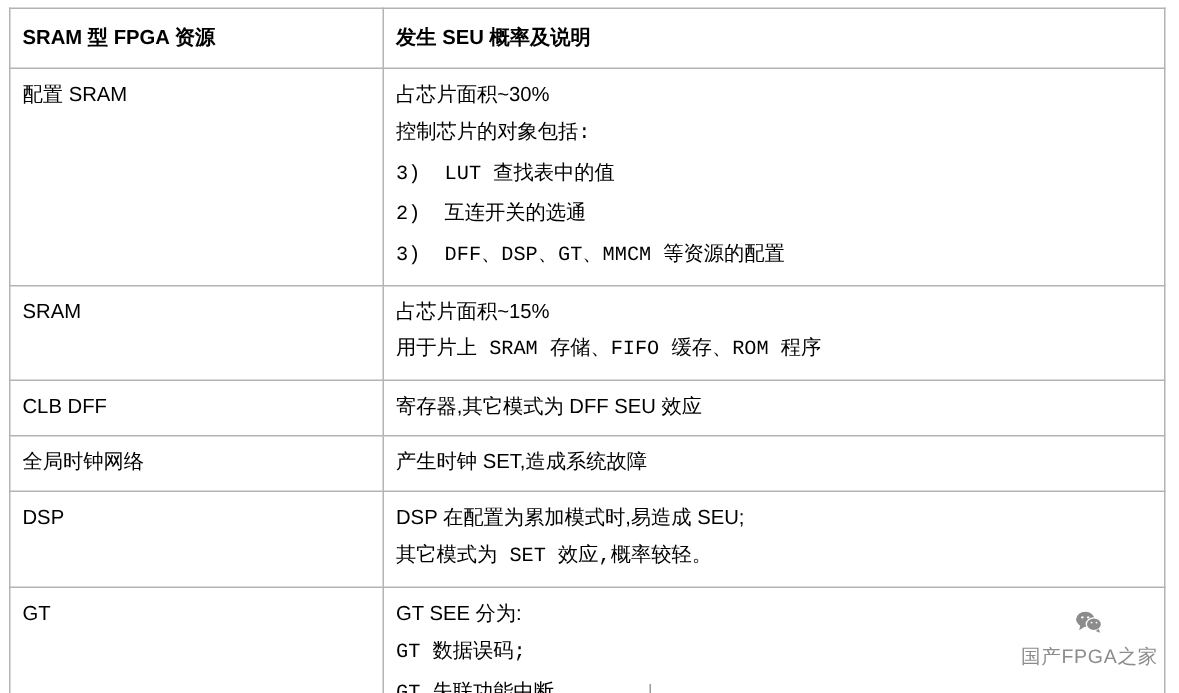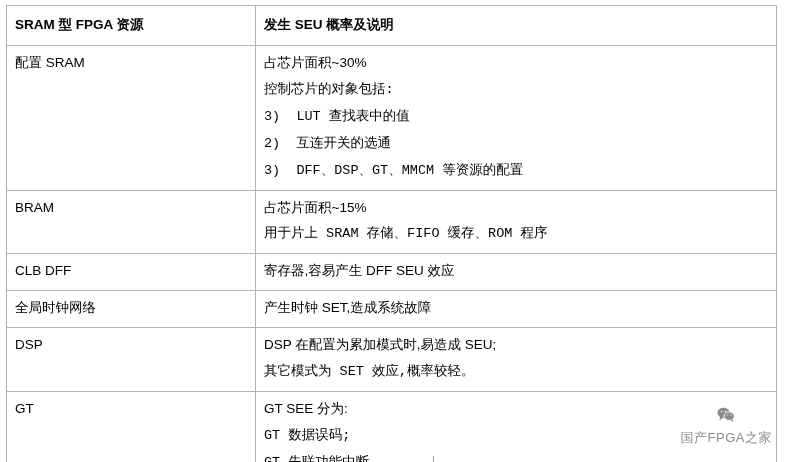"BRAM" td { text: BRAM -> SRAM }
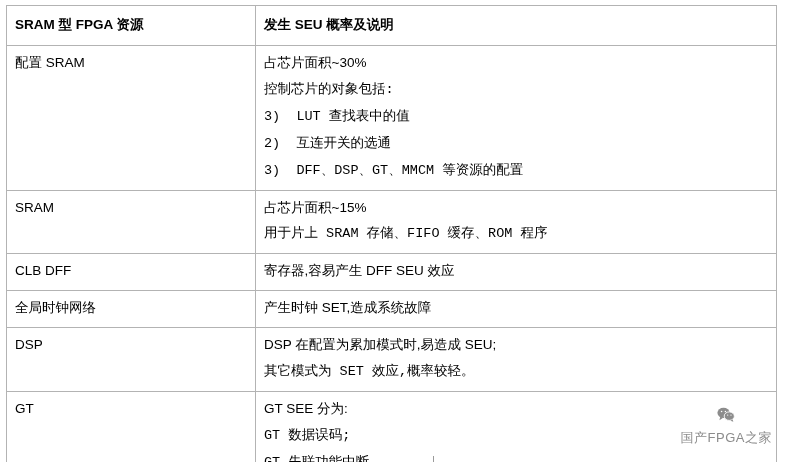"寄存器,容易产生 DFF SEU 效应" span.cellline { text: ,容易产生 -> ,其它模式为 }
